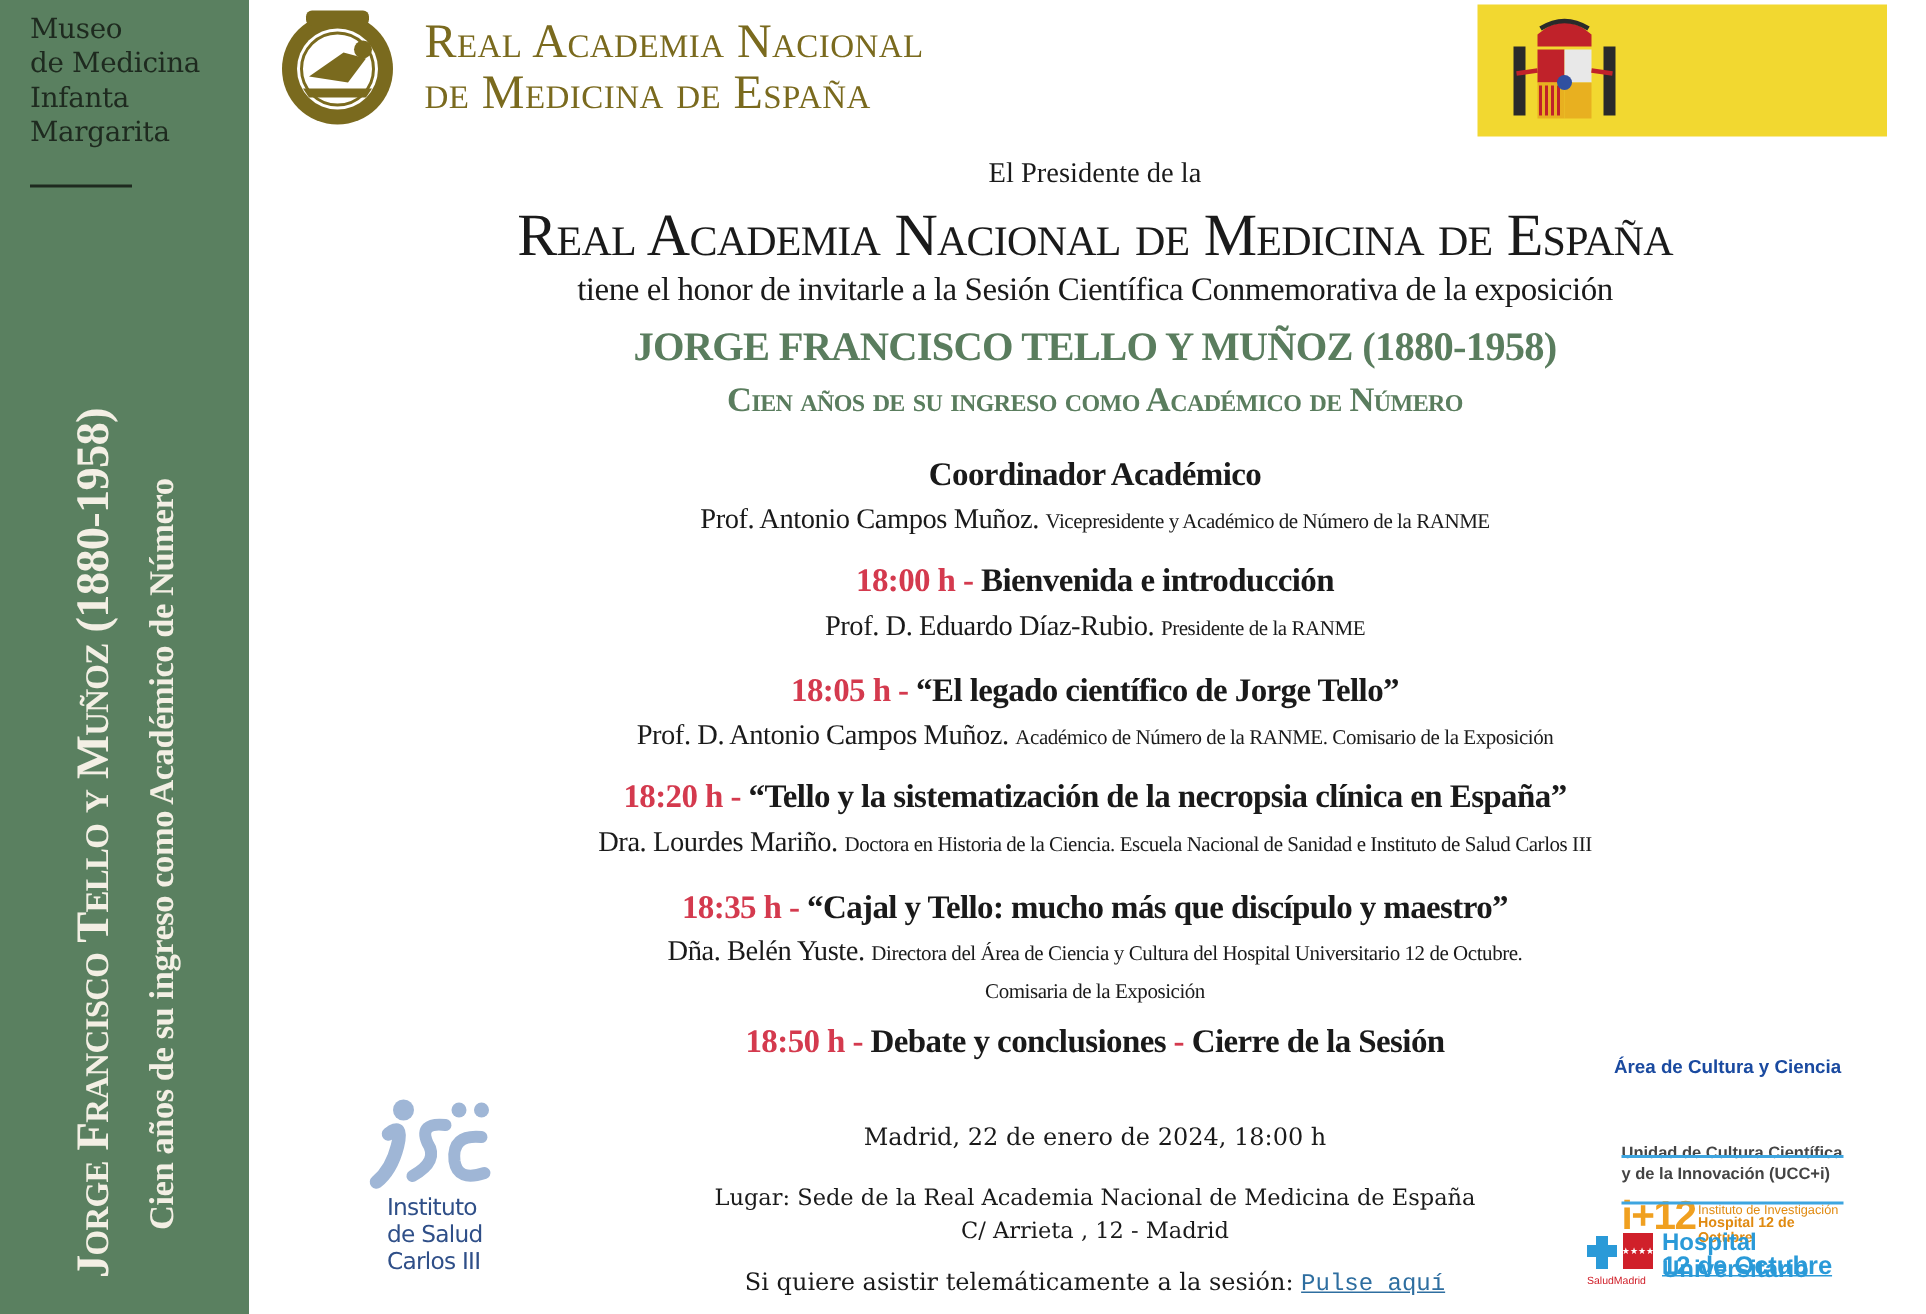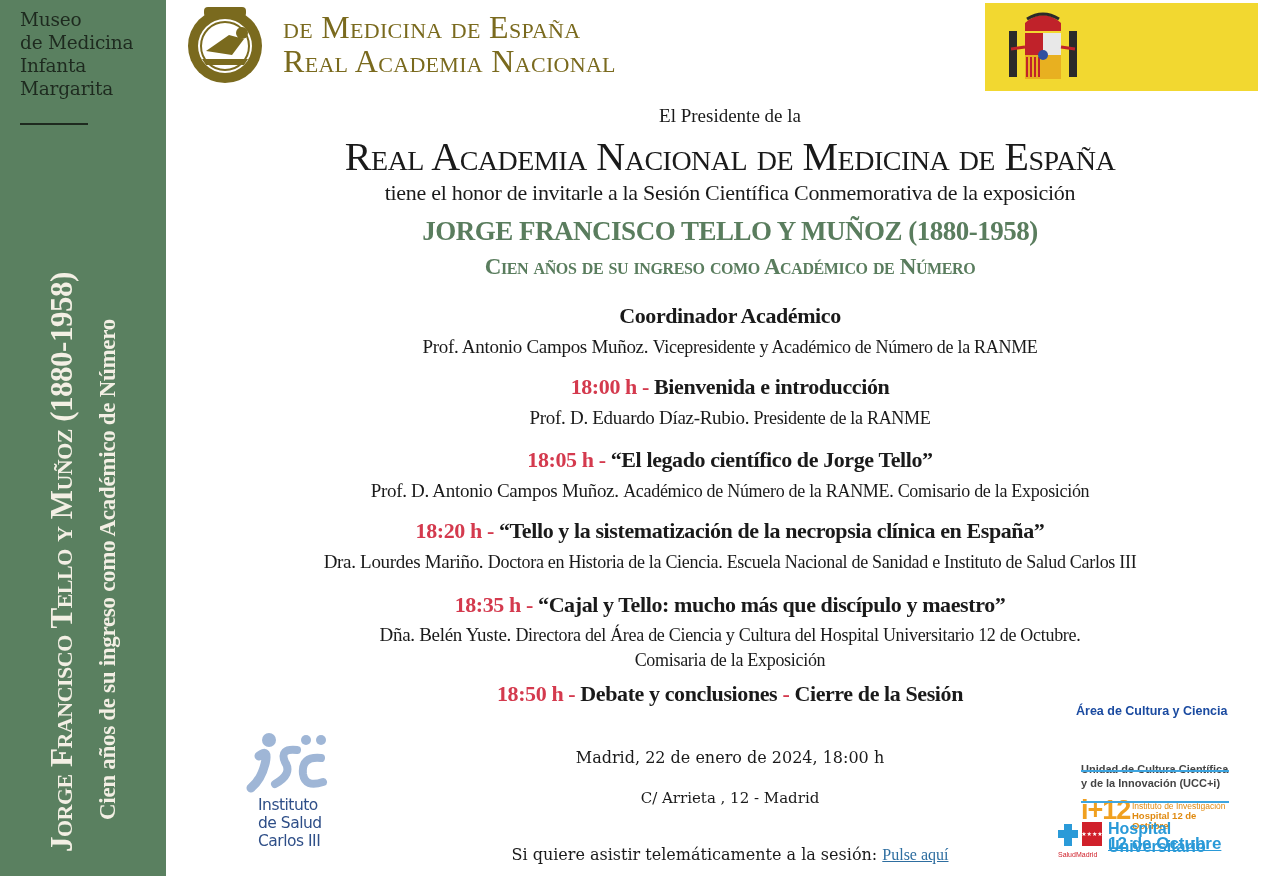"de Medicina de España" div { order: before "Real Academia Nacional" -> after "Real Academia Nacional" }
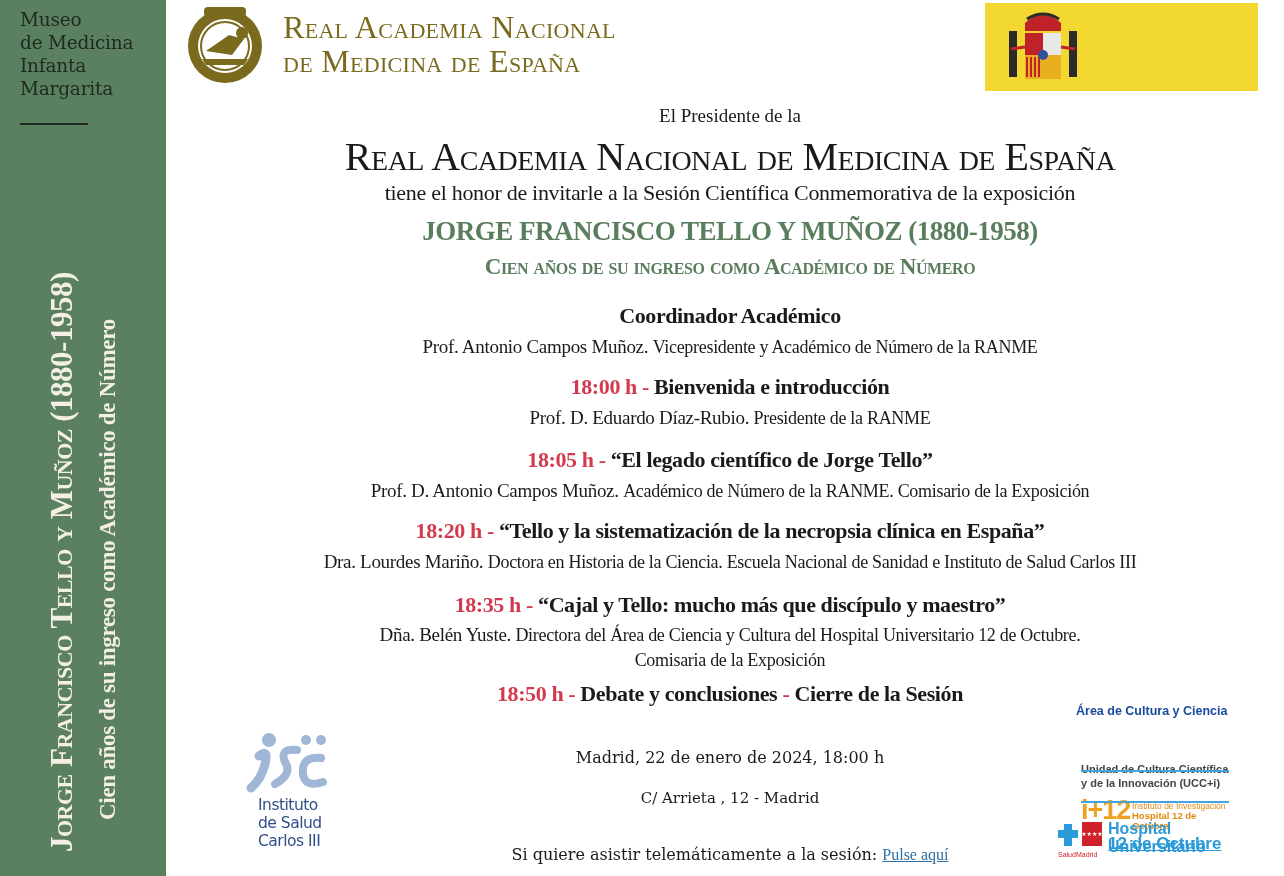"Vicepresidente y Académico de Número" .sub .role { font-size: 18px -> 14px }
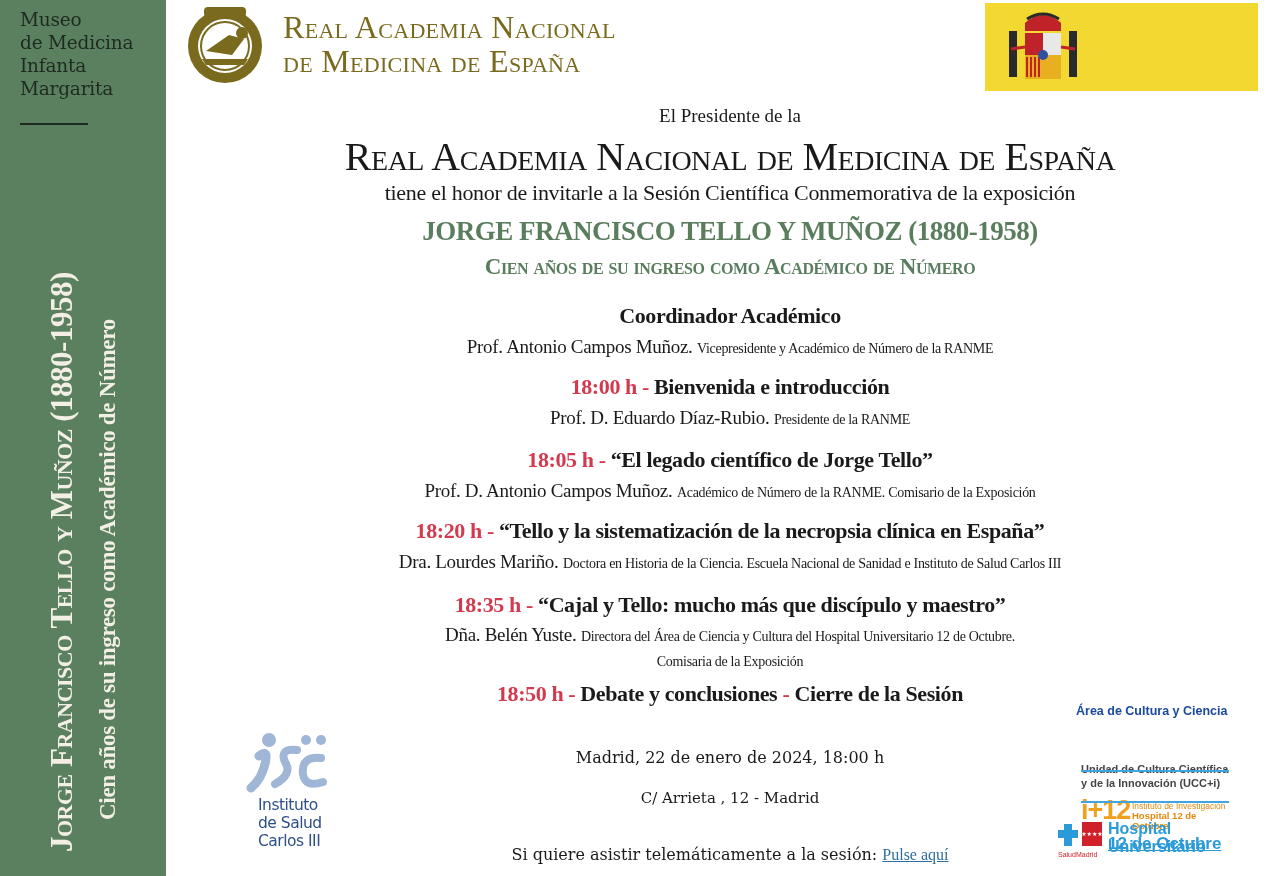"Lugar: Sede de la Real" div { html: none -> <div>Lugar: Sede de la Real Academia Nacional de Medicina de España</div> }
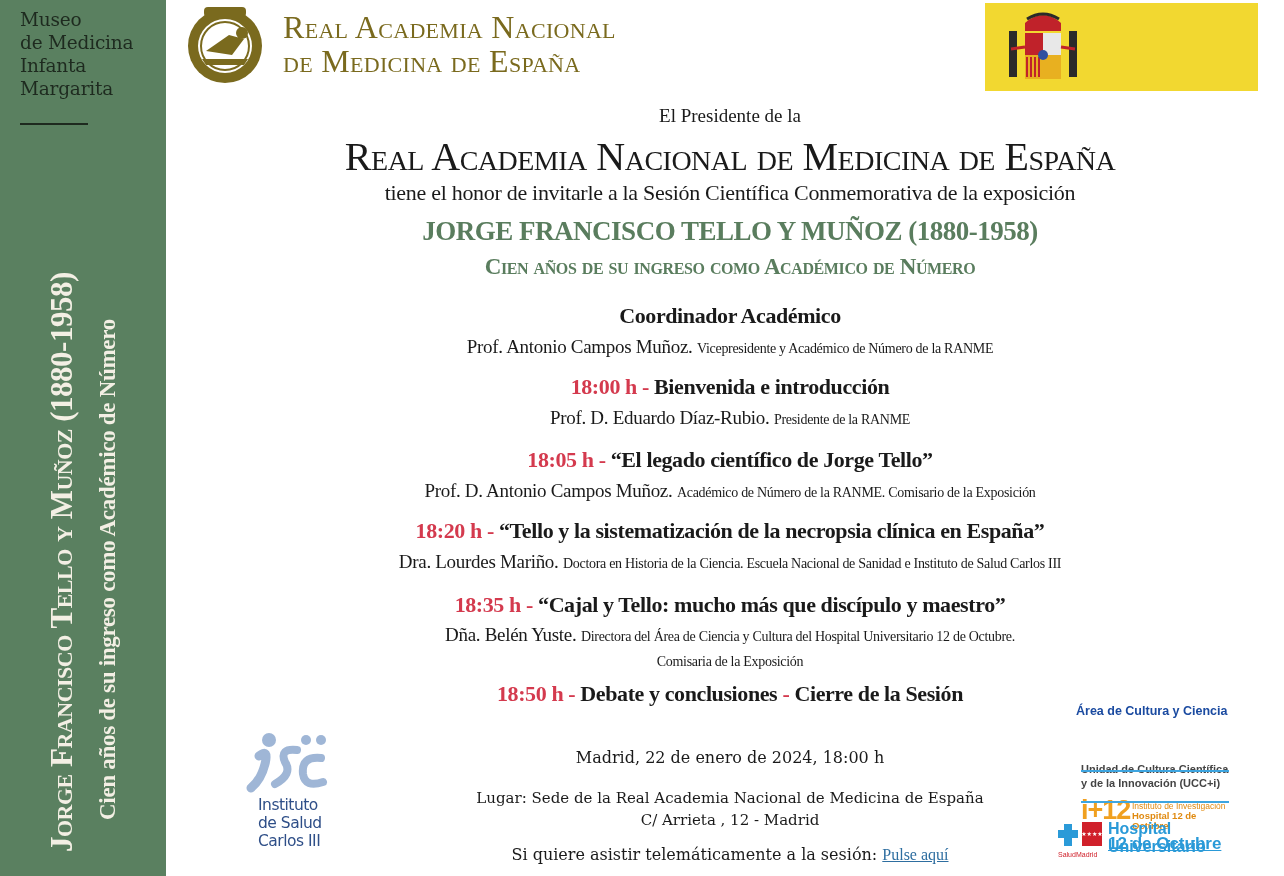"Pulse aquí" .f-tele a { font-family: Liberation Serif, serif -> Liberation Mono, monospace }
